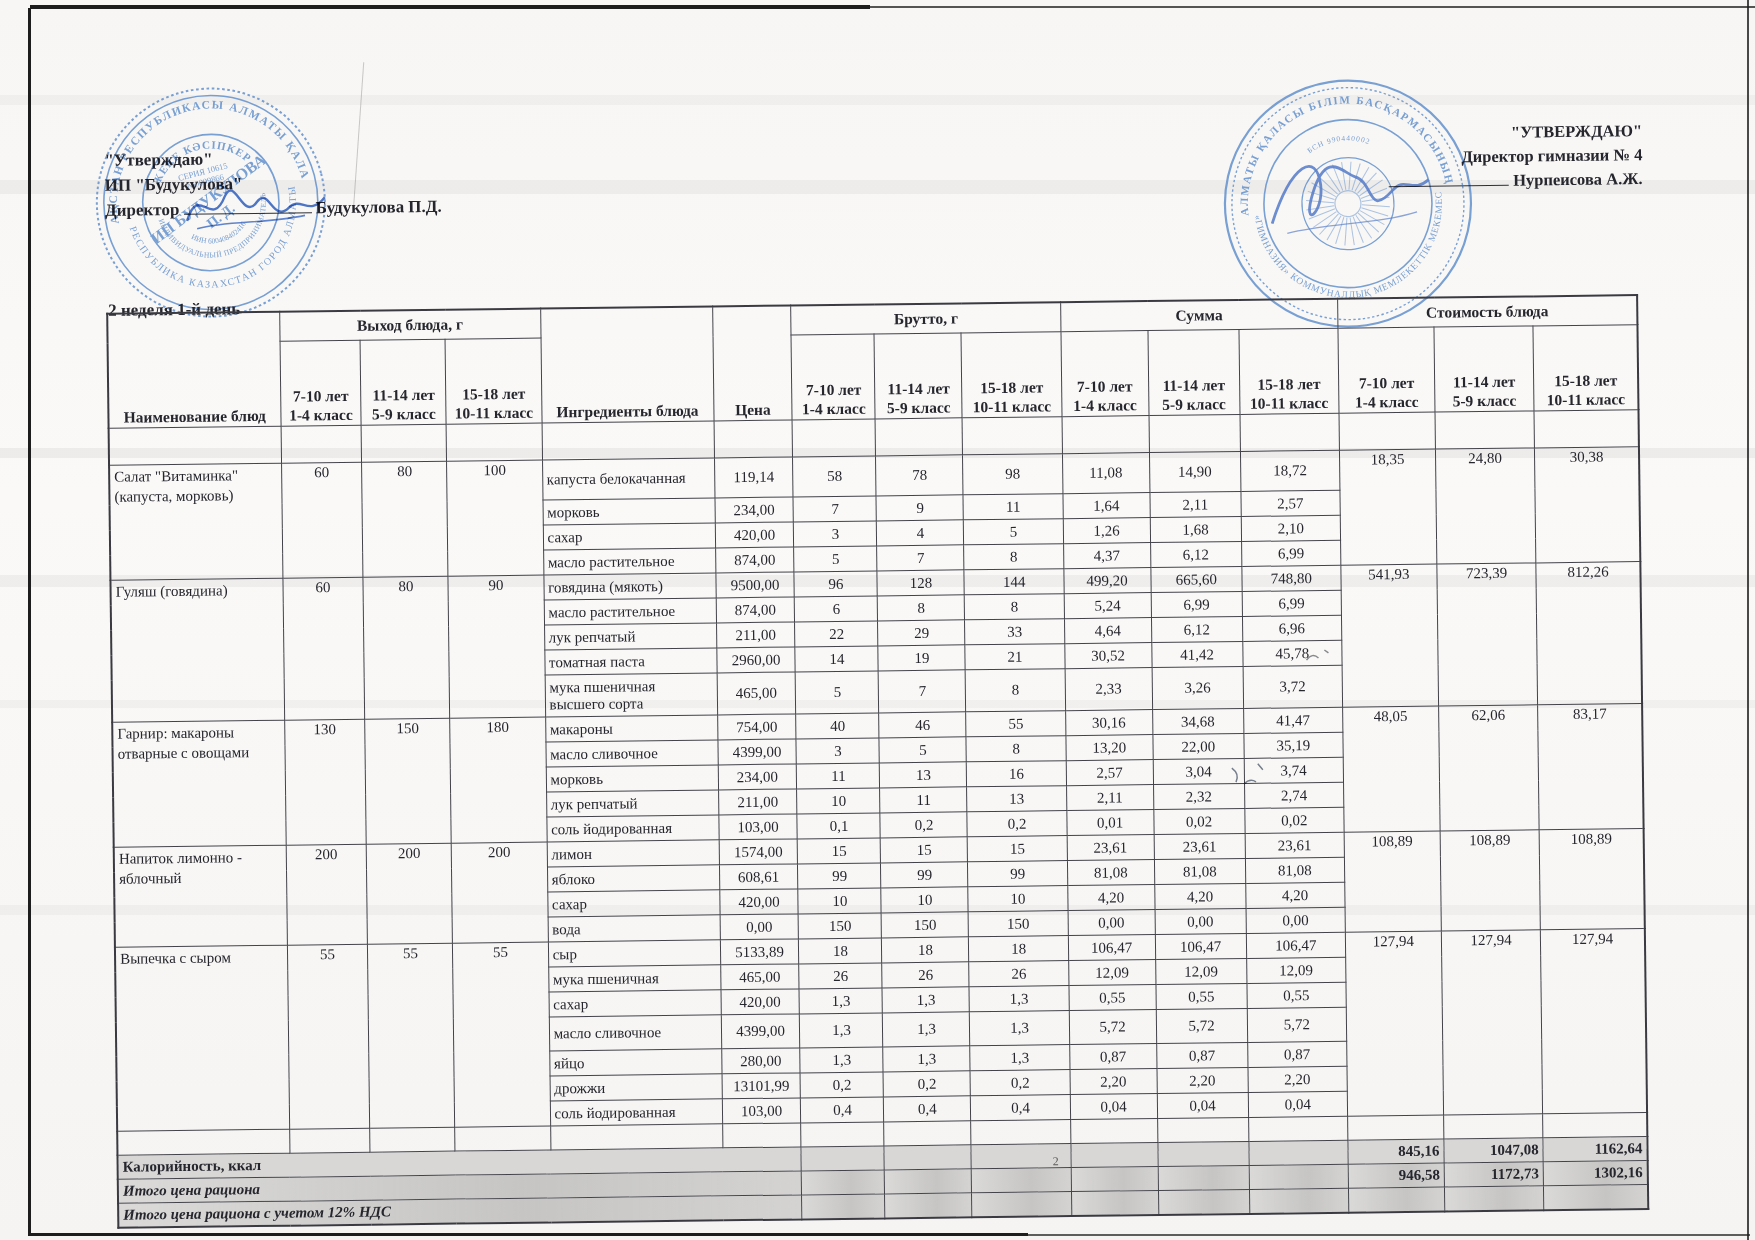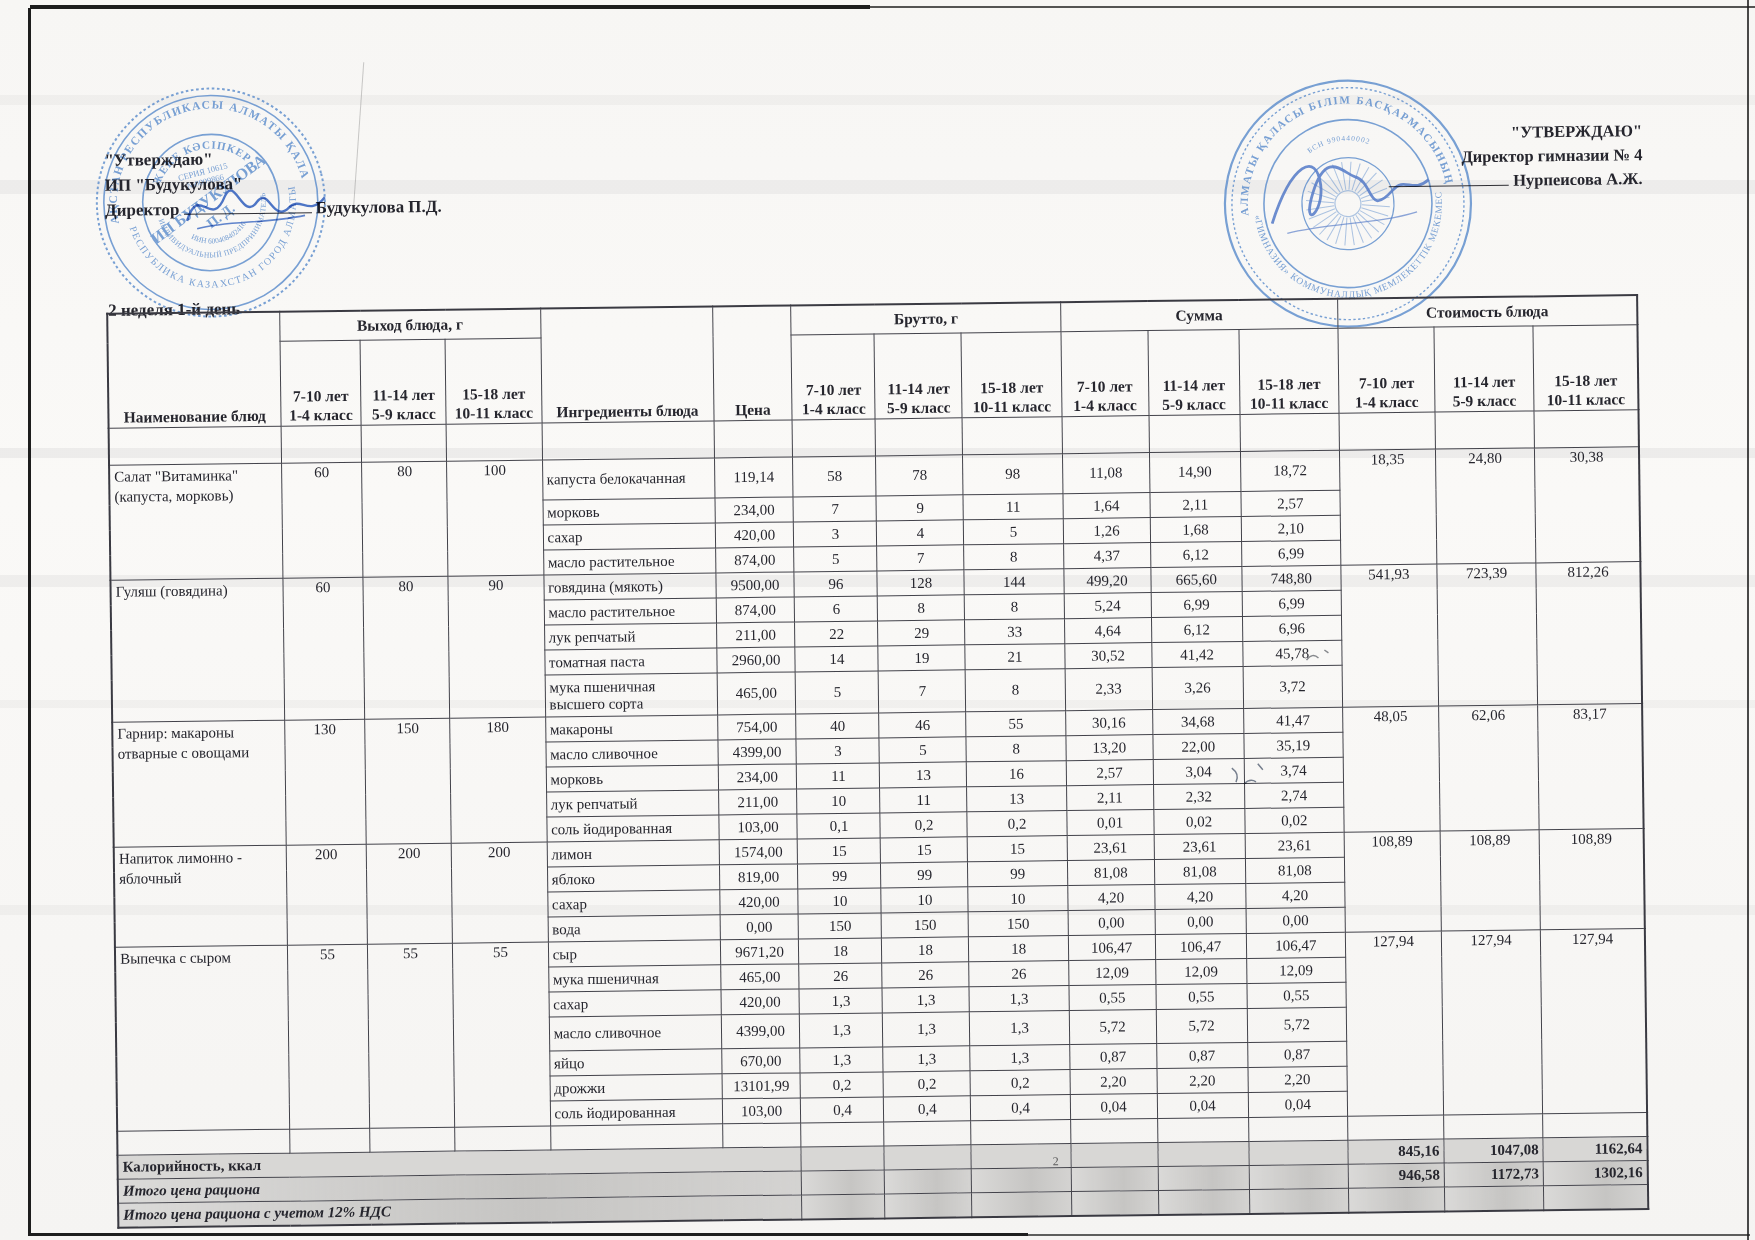"819,00" td.num { text: 819,00 -> 608,61 }
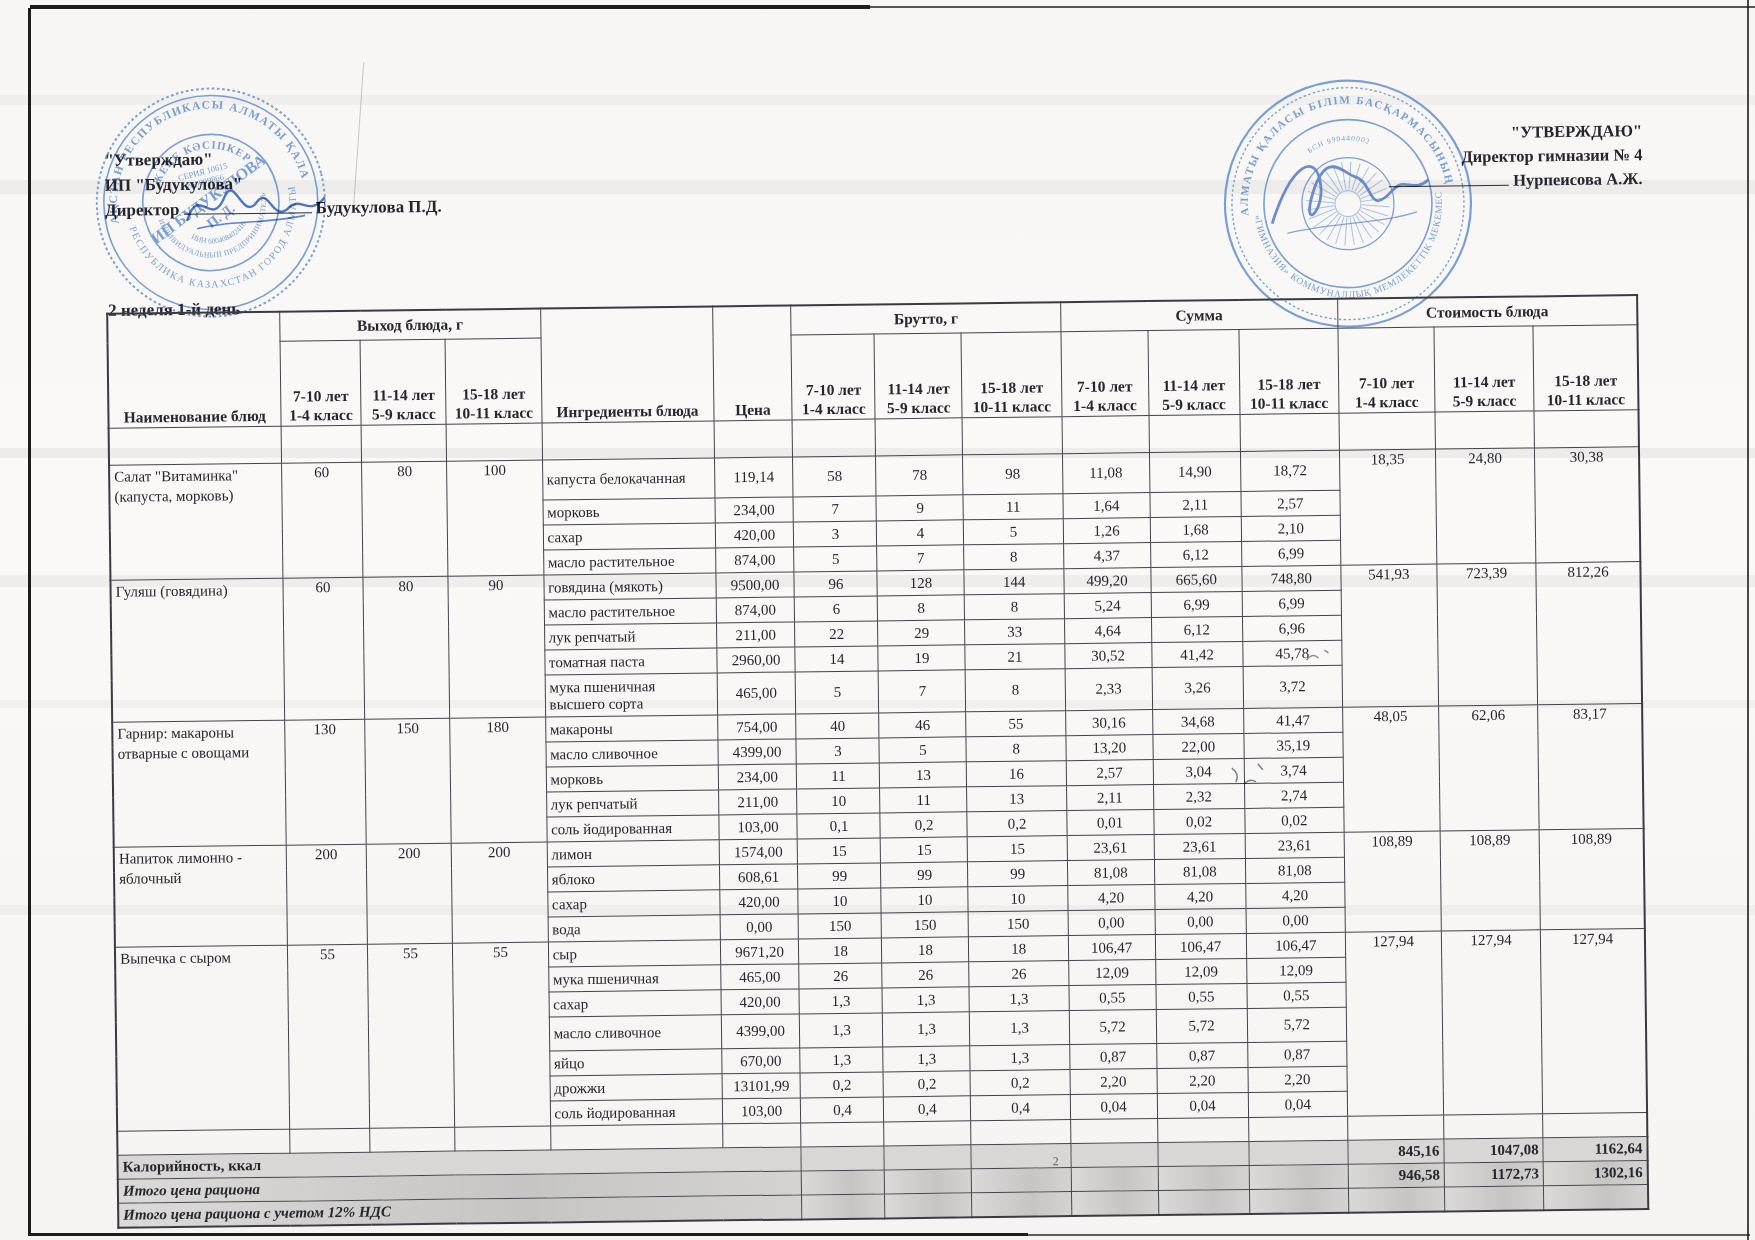"9671,20" td.num { text: 9671,20 -> 5133,89 }
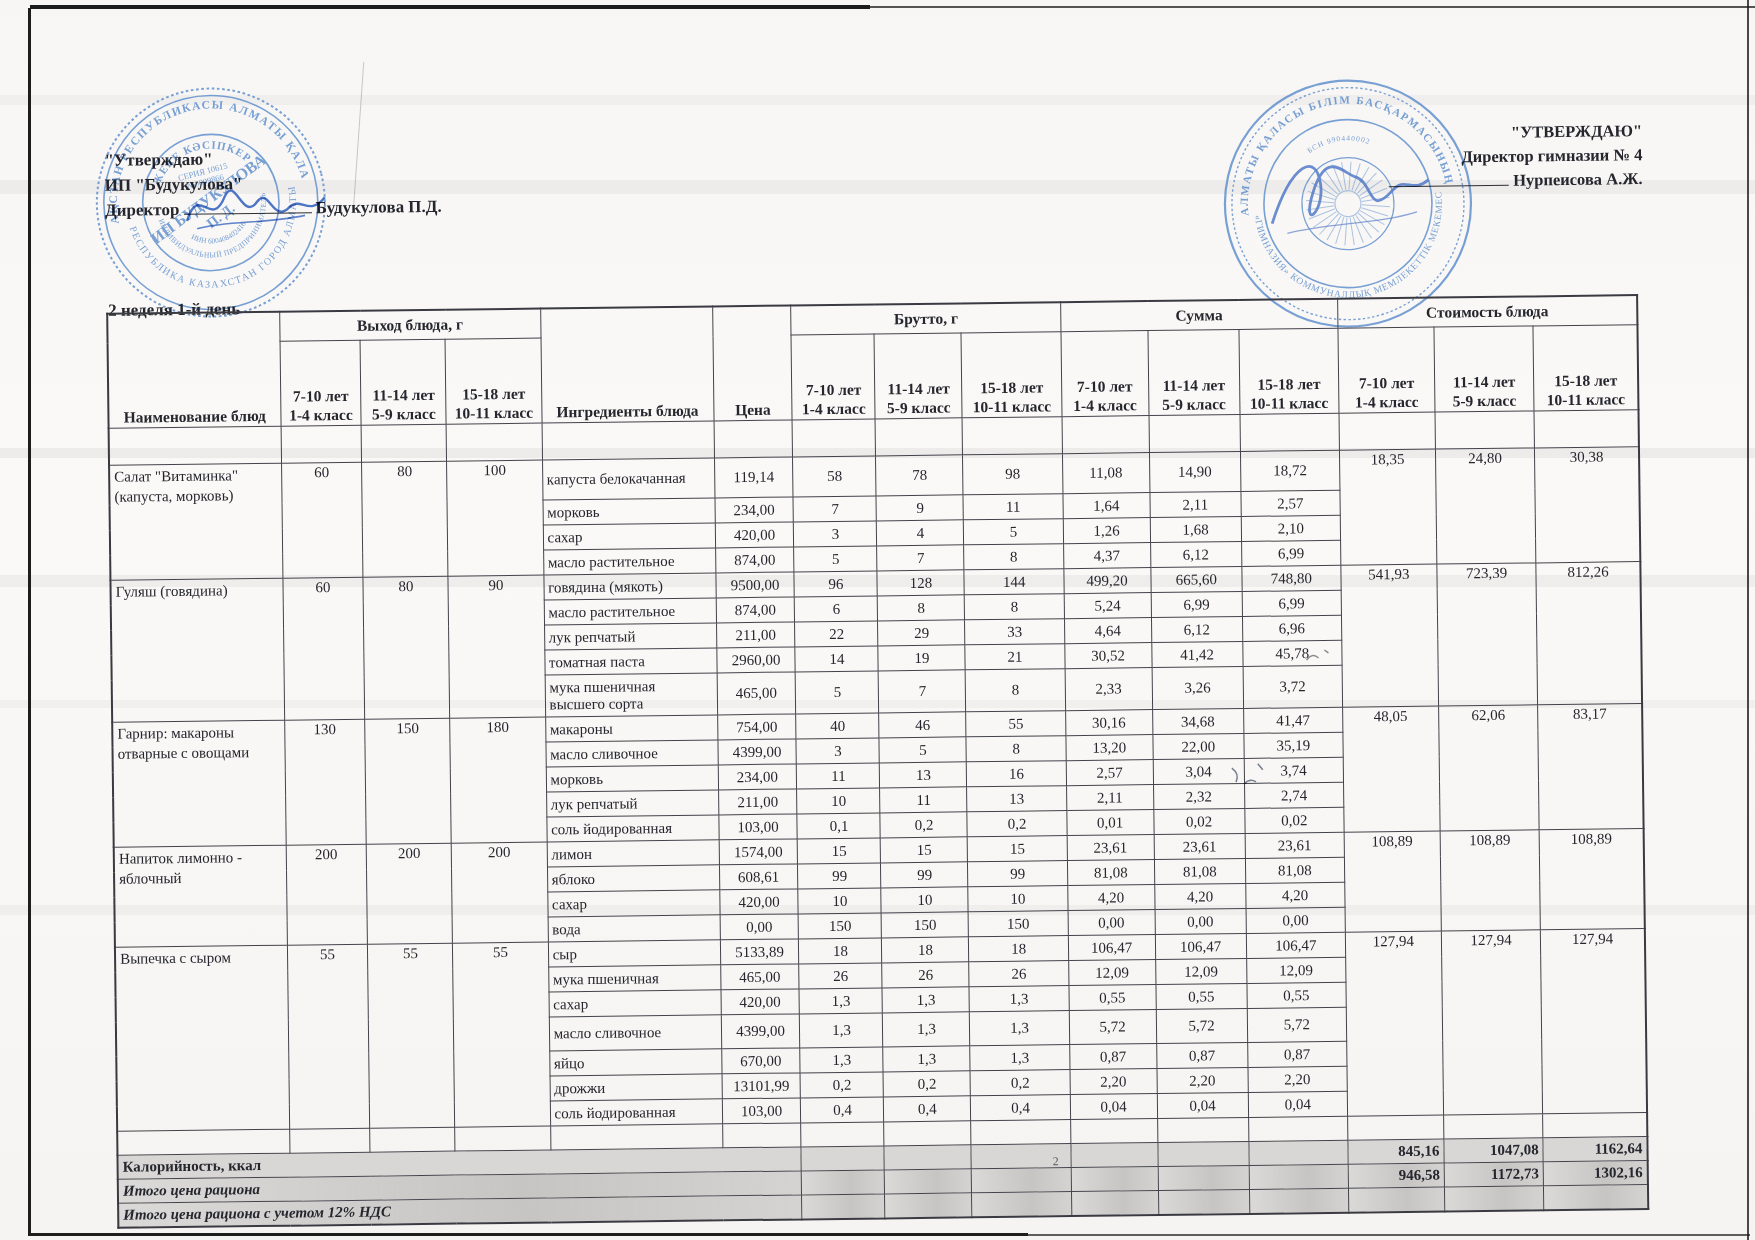"670,00" td.num { text: 670,00 -> 280,00 }
